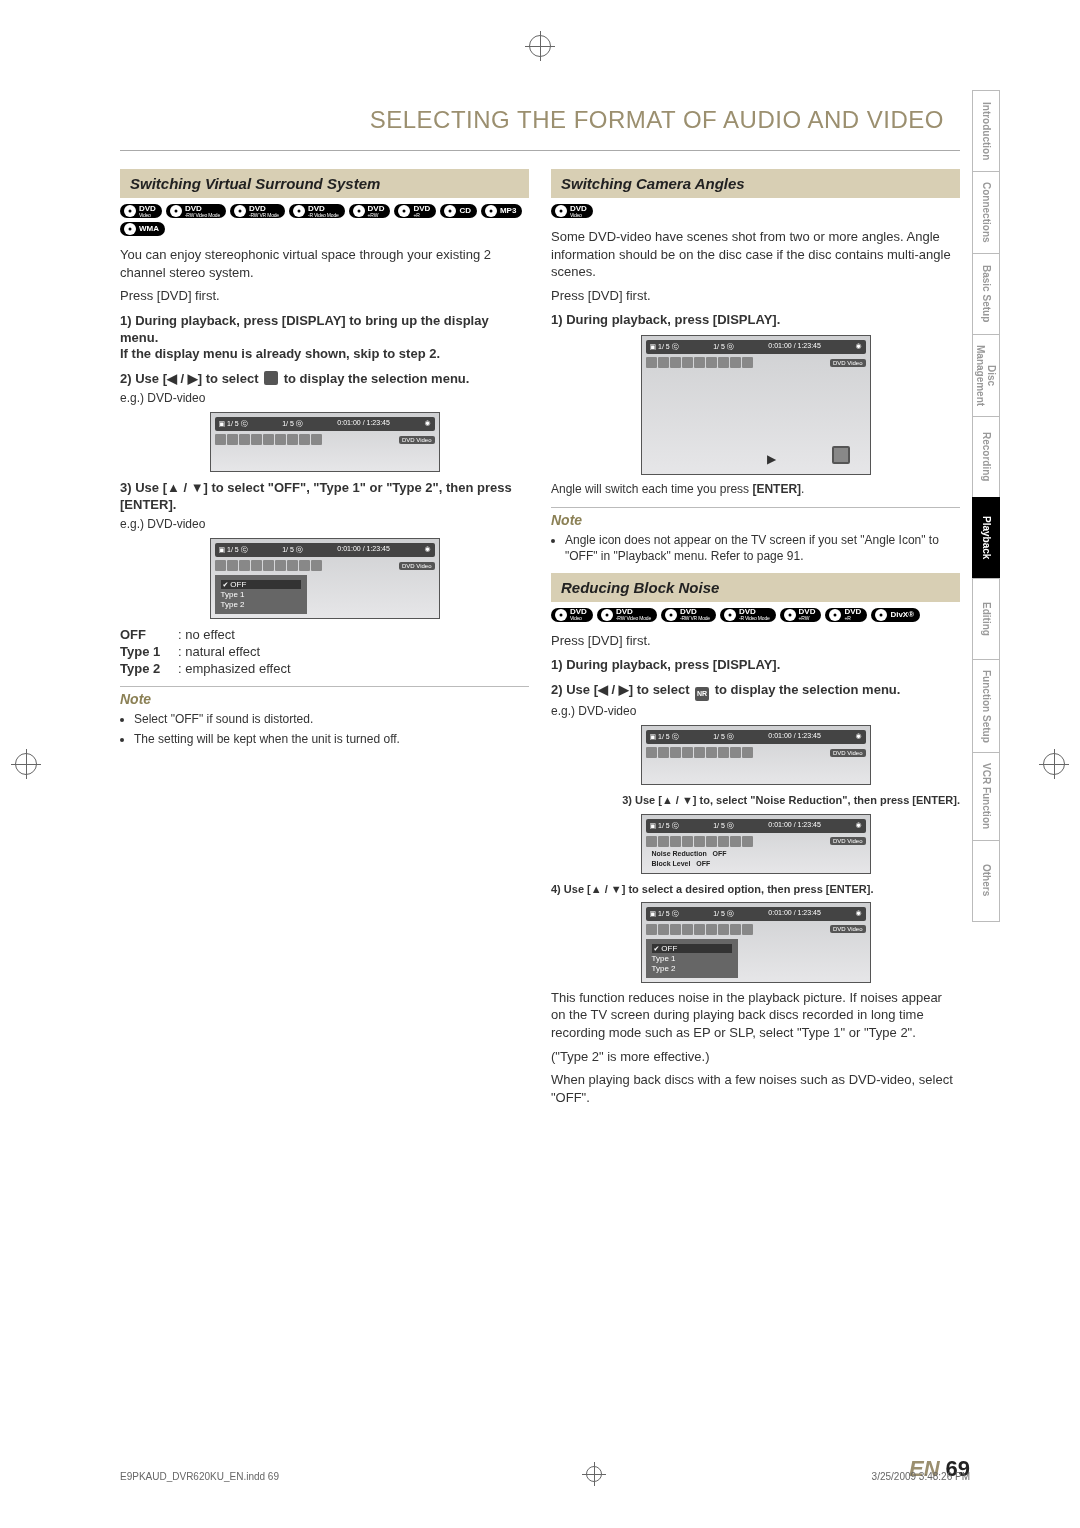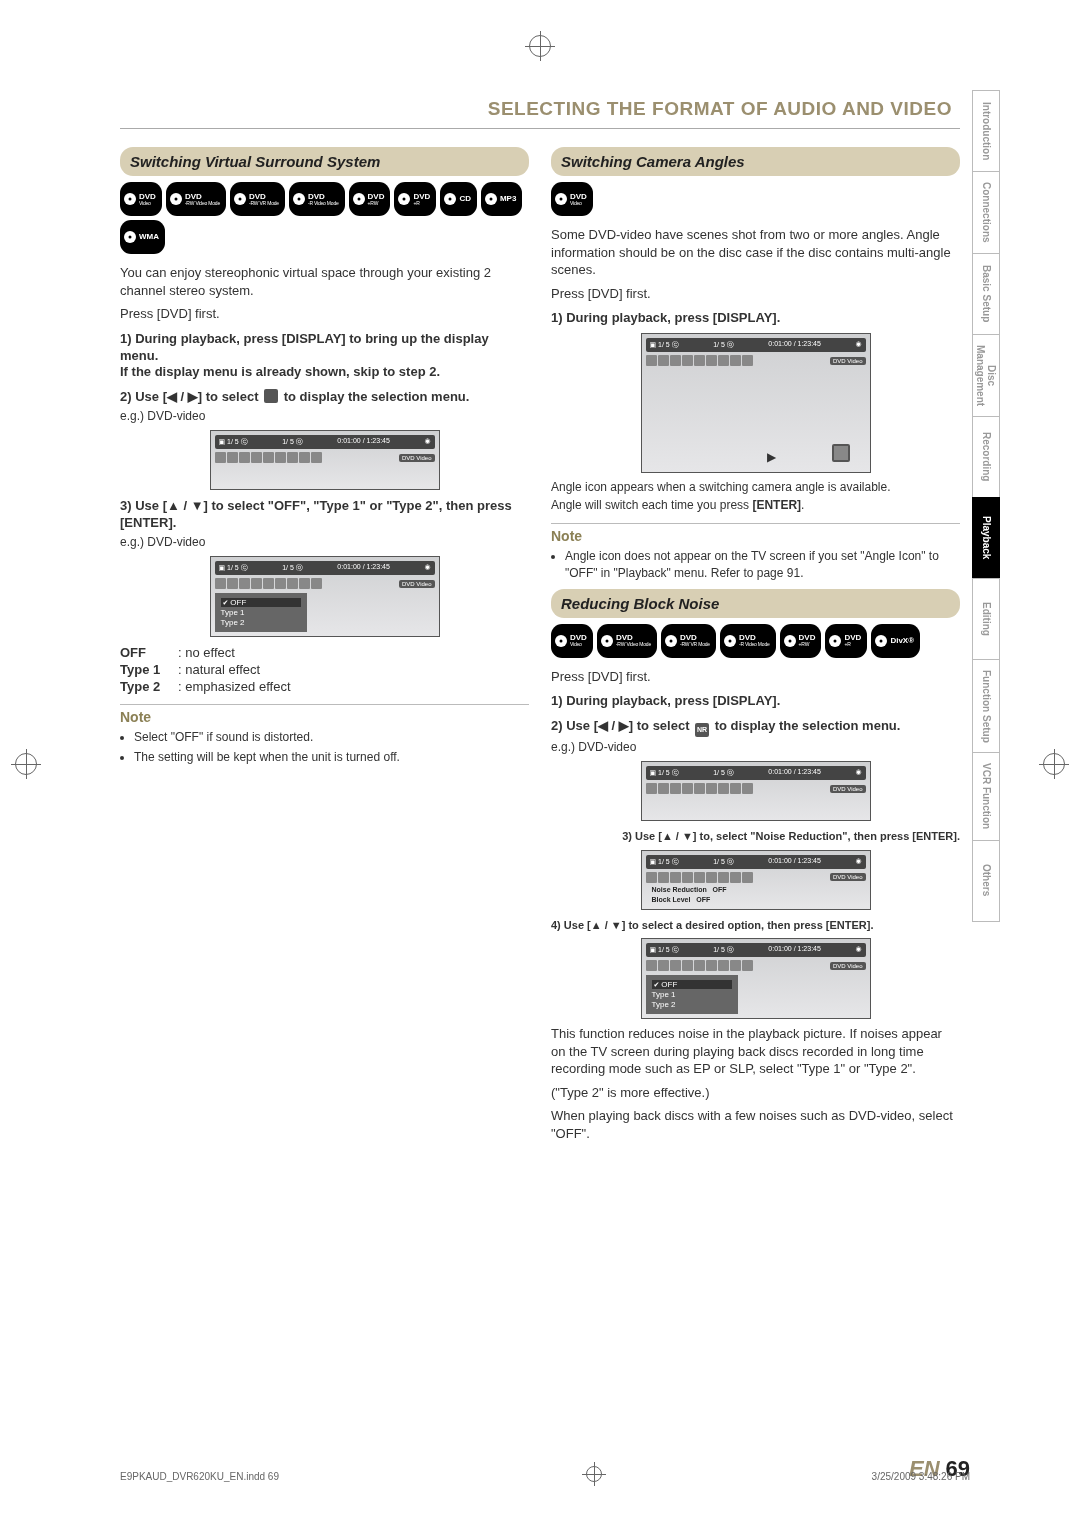"SELECTING THE FORMAT OF AUDIO" h1 { font-size: 19px -> 24px; font-weight: bold -> normal; margin: 8px -> 16px }
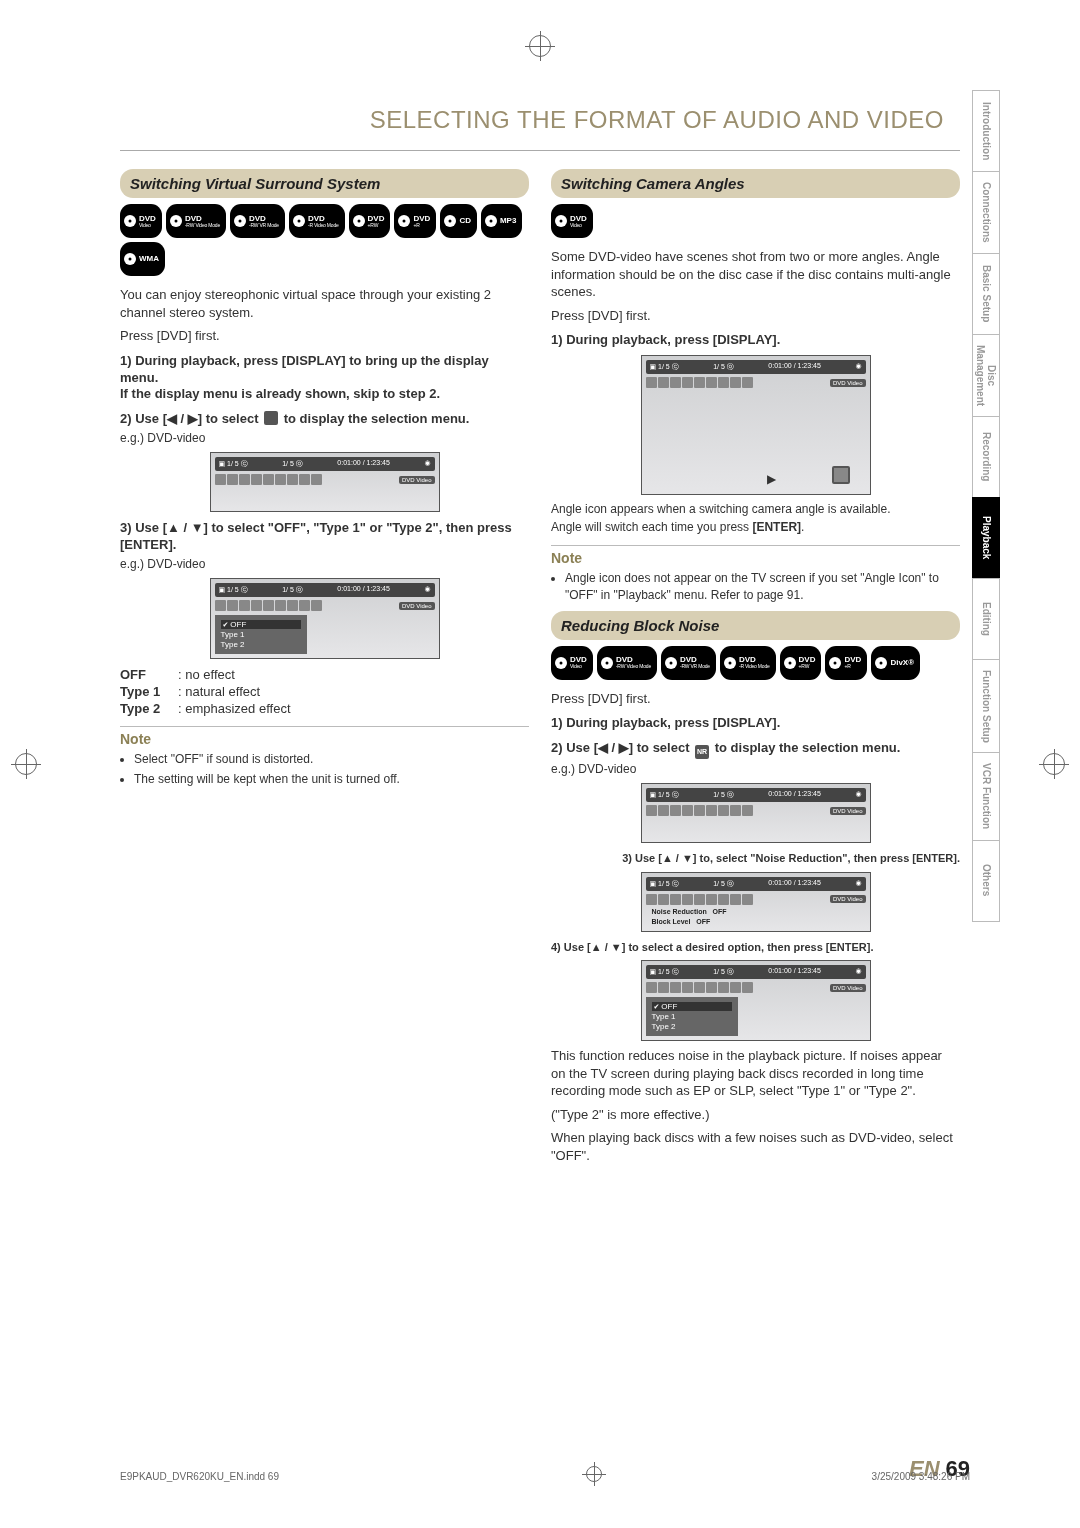"Switching Virtual Surround System" .section-bar { border-radius: 13px -> none }
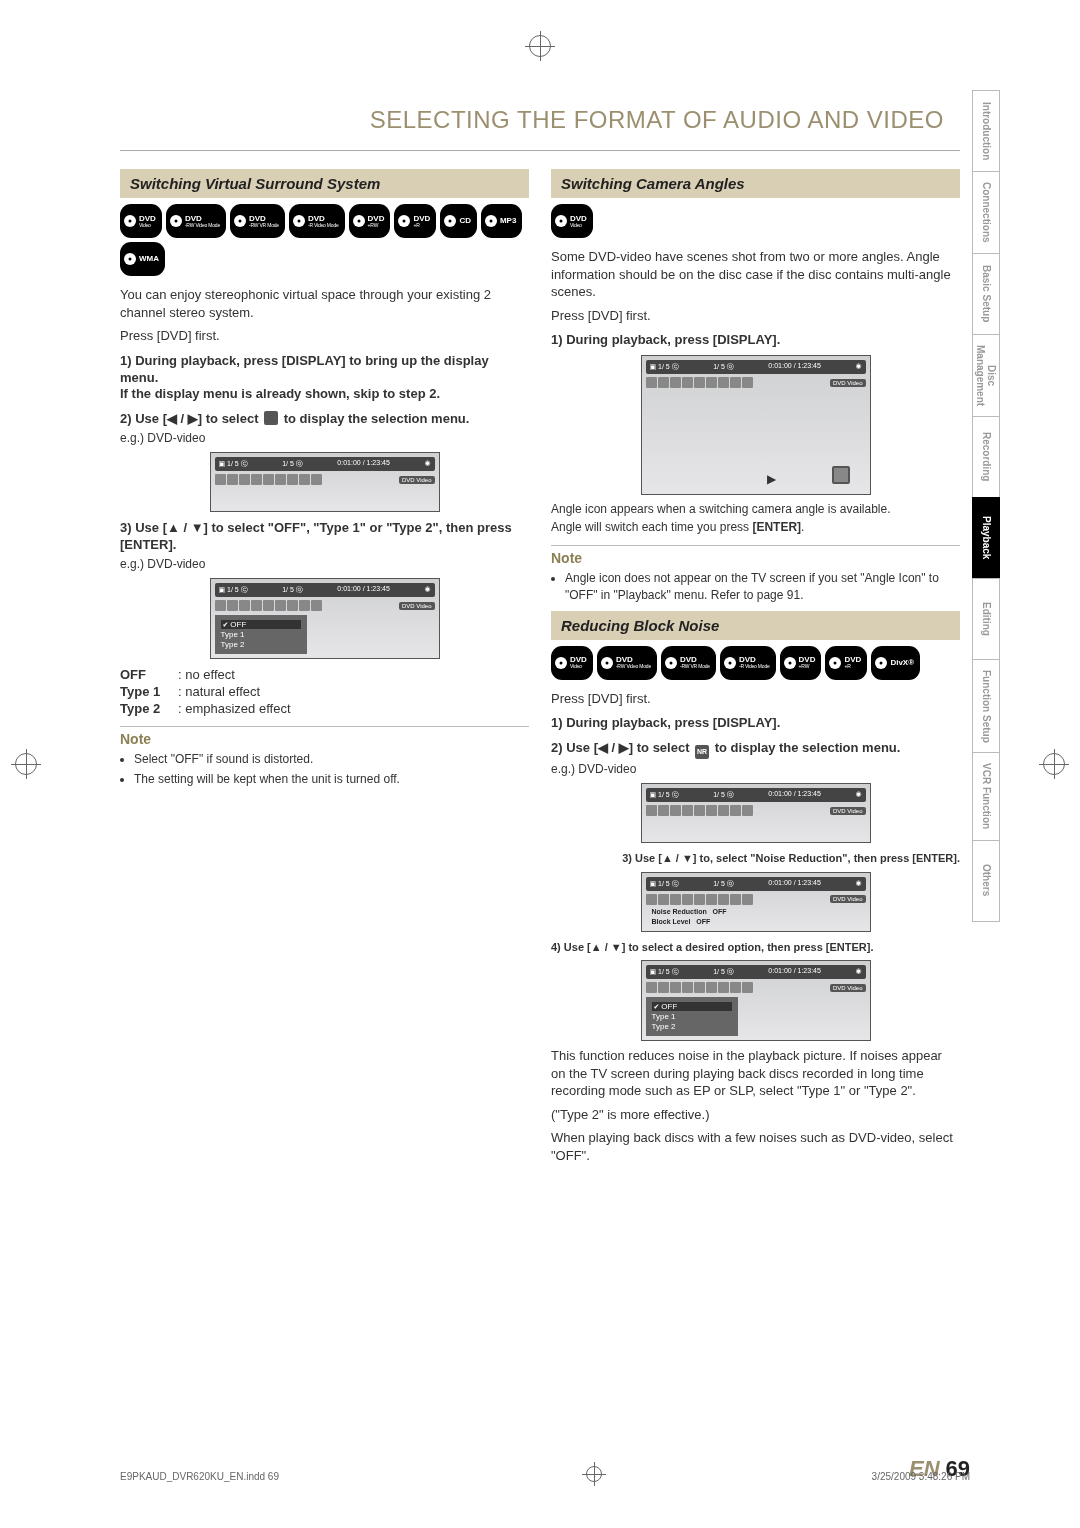"DVD" .disc { height: 34px -> 14px }
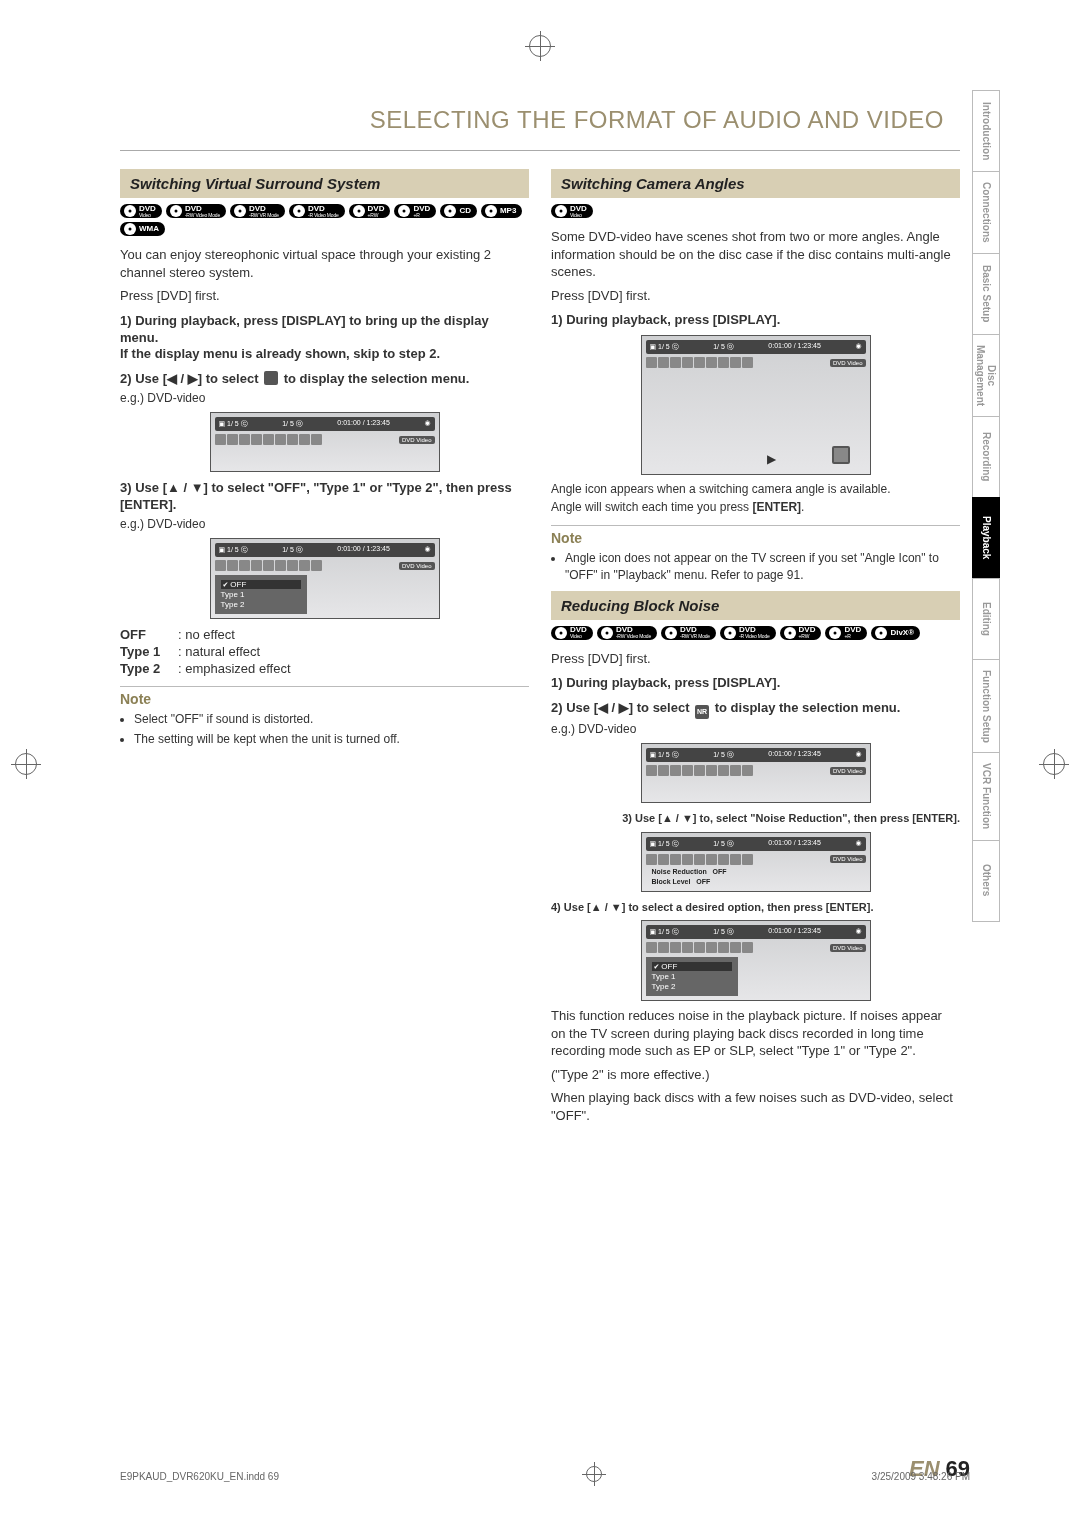"Angle icon appears when a" p.sub { html: <p>Angle icon appears when a switching camera angle is available.</p> -> none }
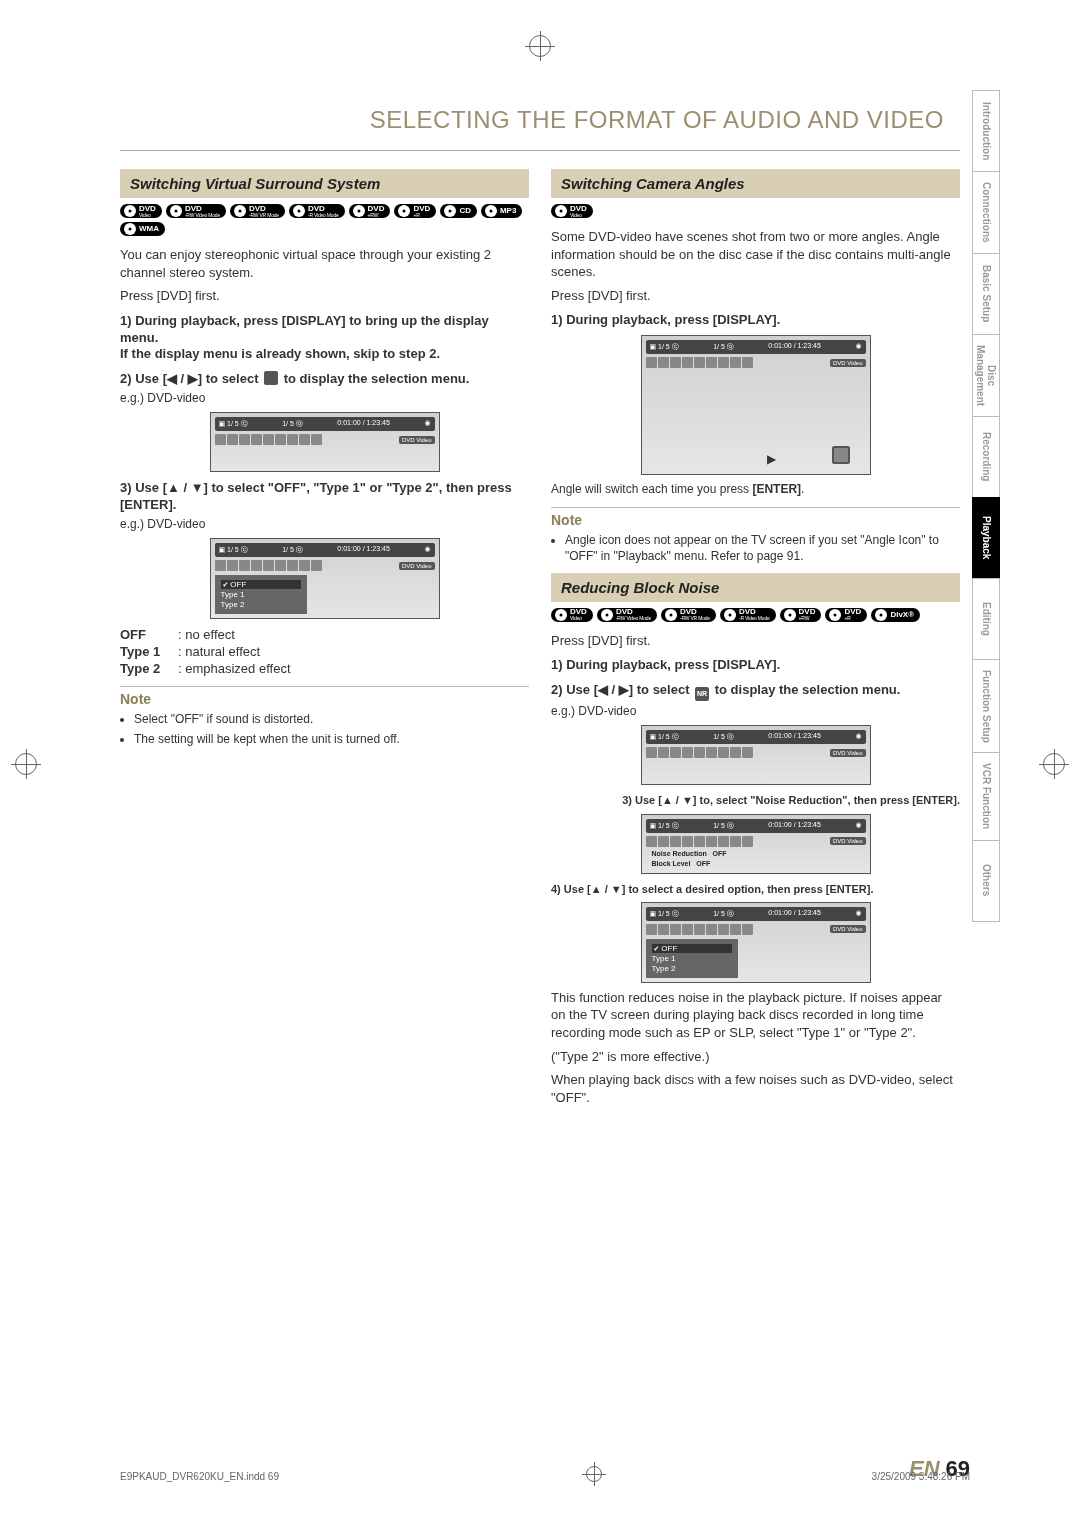"Note" .note-title { font-style: none -> italic }
